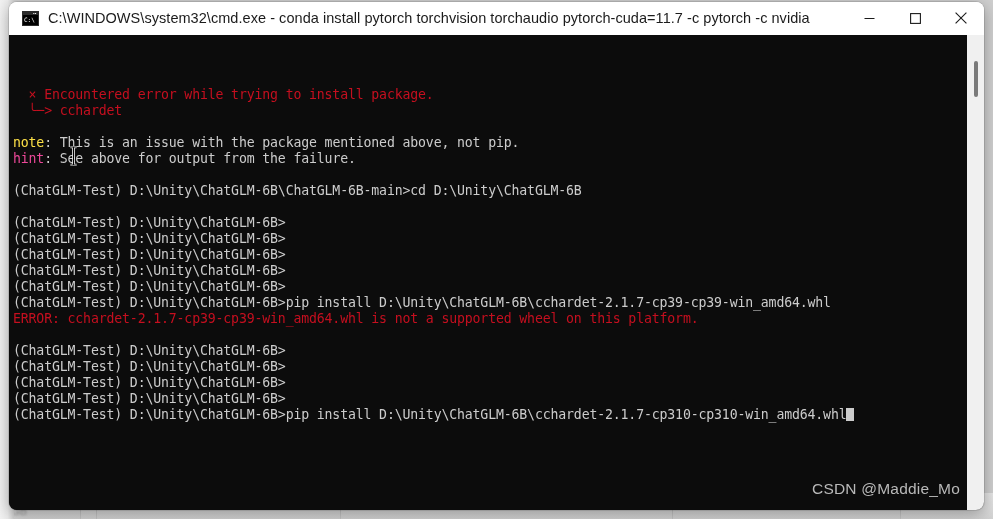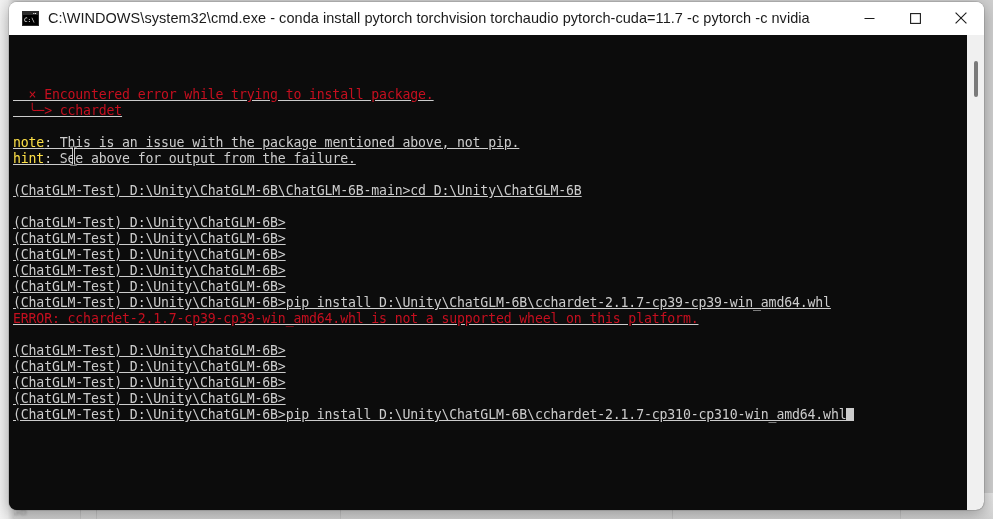"× Encountered error while trying" .t-line { text-decoration: underline -> none }
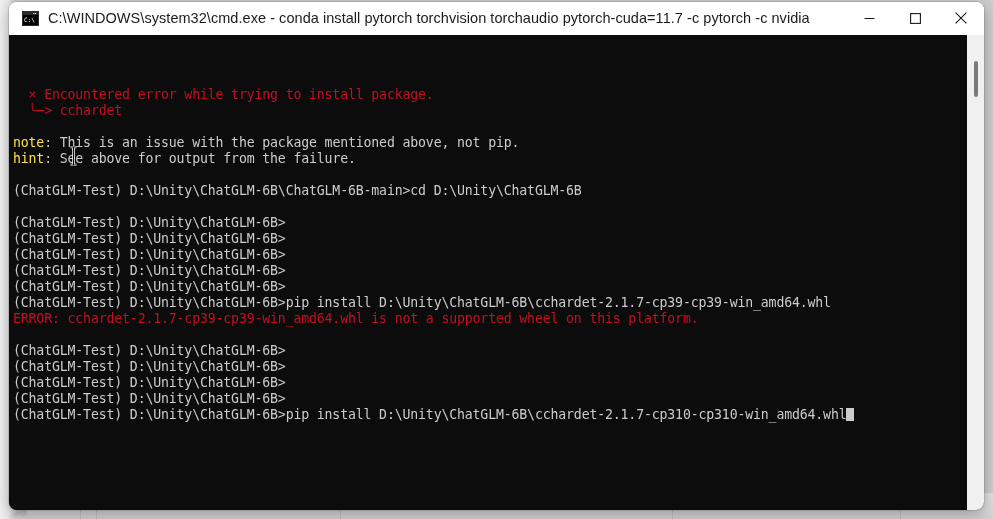"hint" .c-cyan-b { color: #fde047 -> #ec4899 }
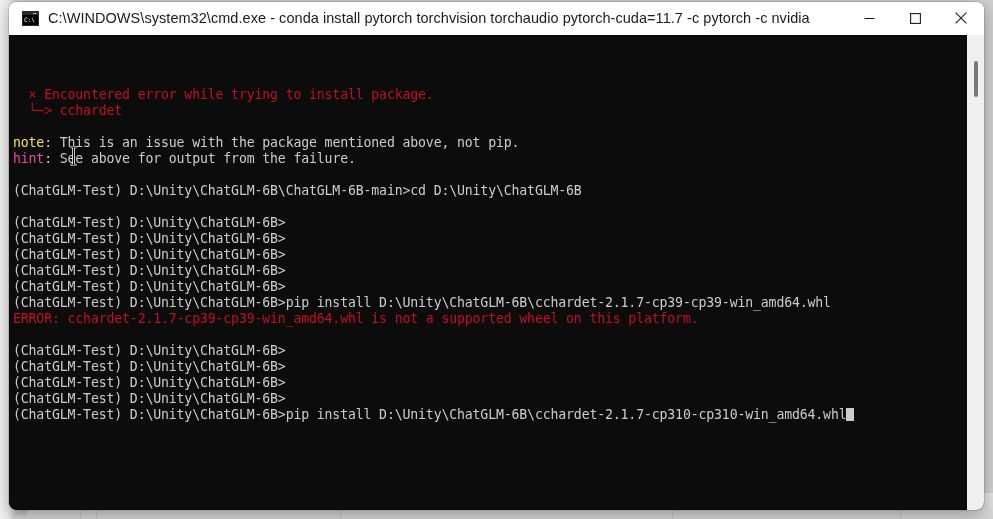"CSDN @Maddie_Mo" div { html: none -> <div>CSDN @Maddie_Mo</div> }
